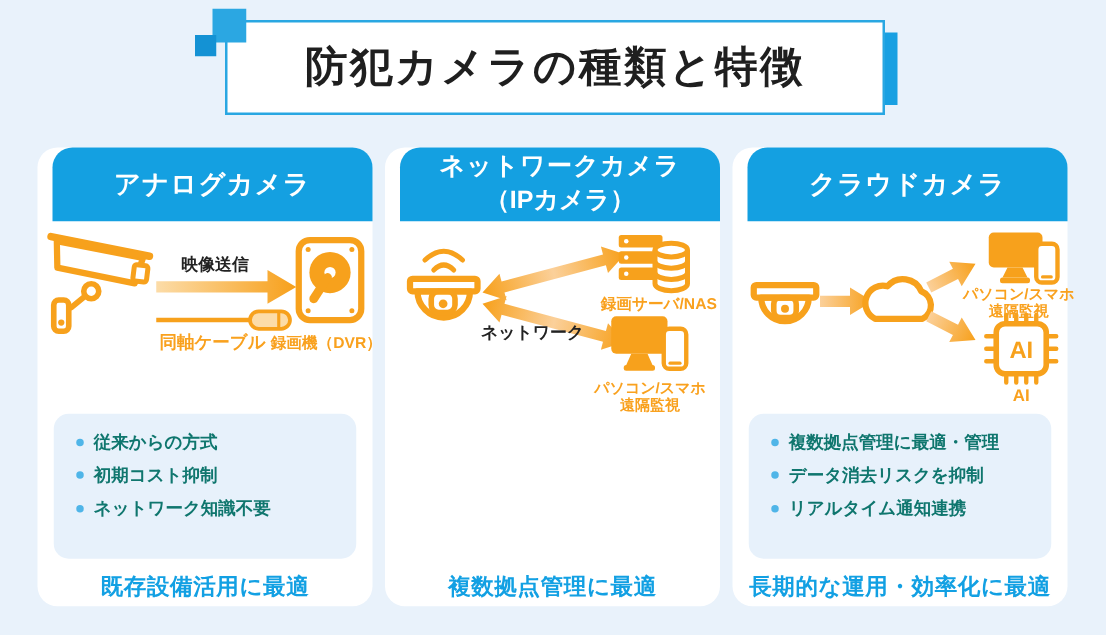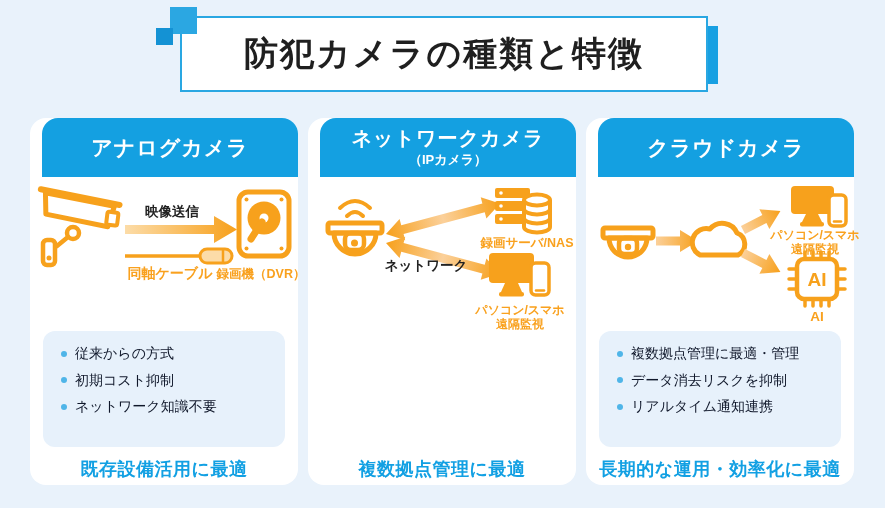"（IPカメラ）" .card-sub { font-size: 13px -> 20px }
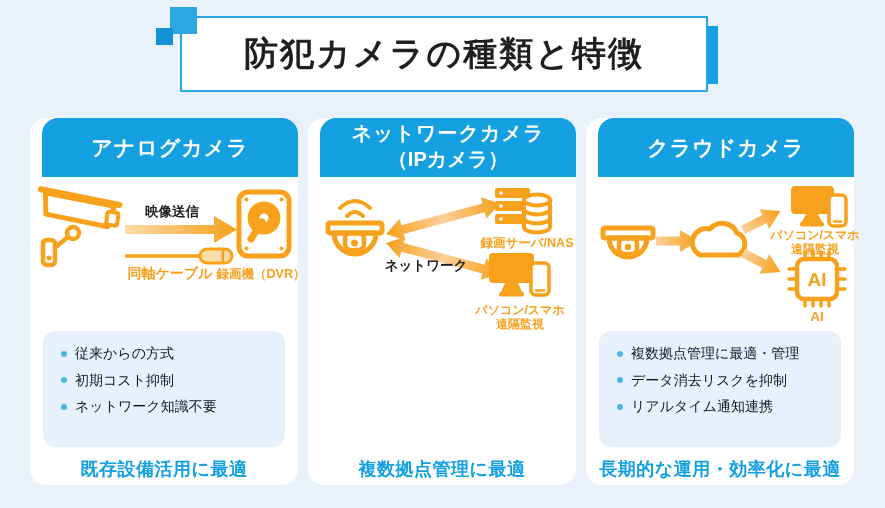"従来からの方式" .features li { color: #0f172a -> #0f766e; font-weight: 400 -> 700 }
